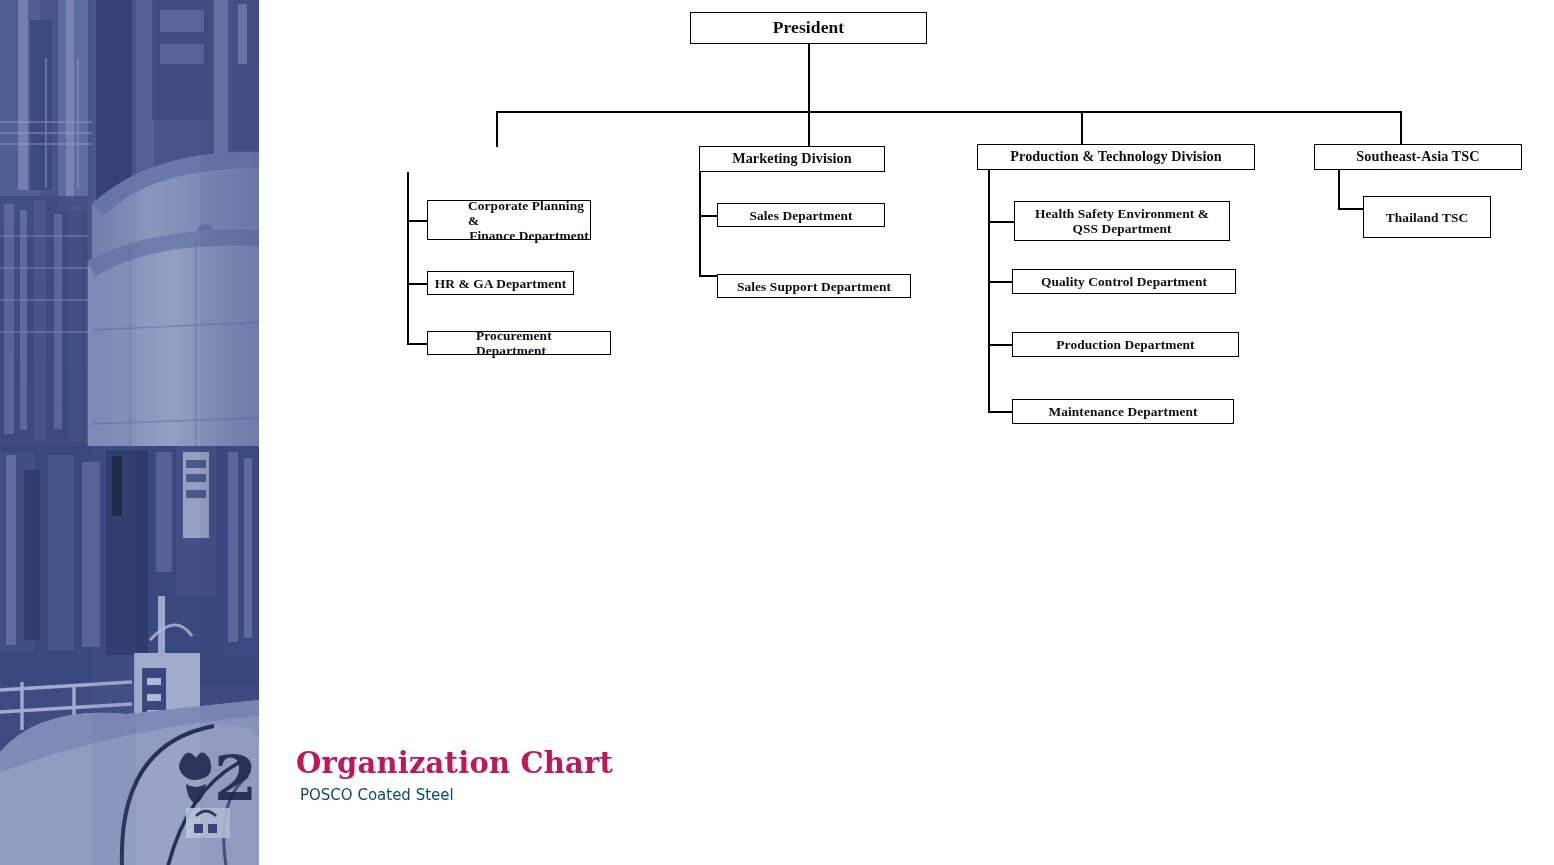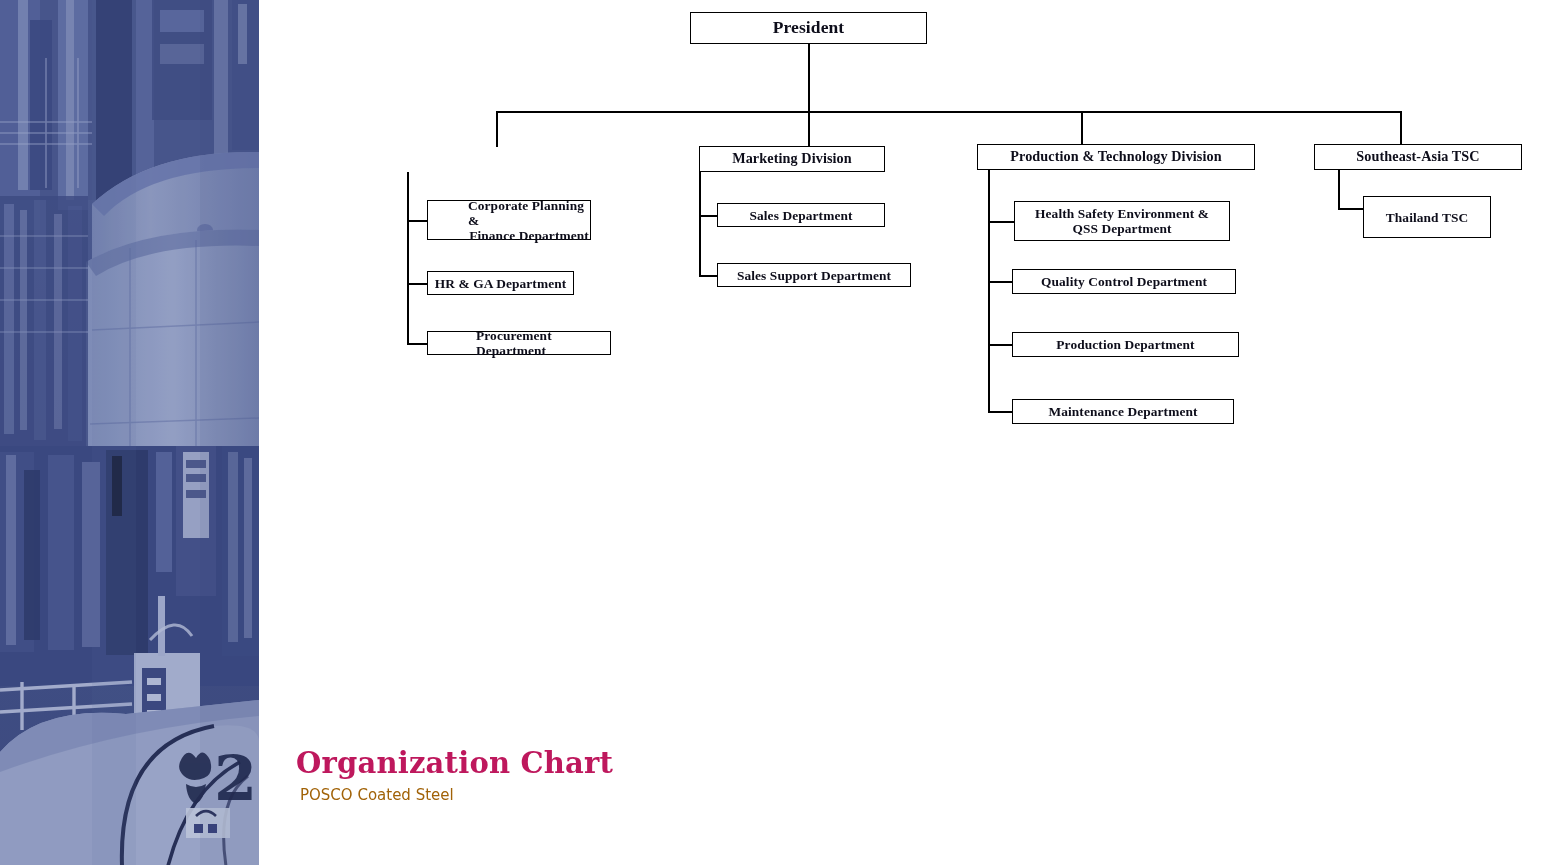"Sales Support Department" div.node { top: 263px -> 274px }
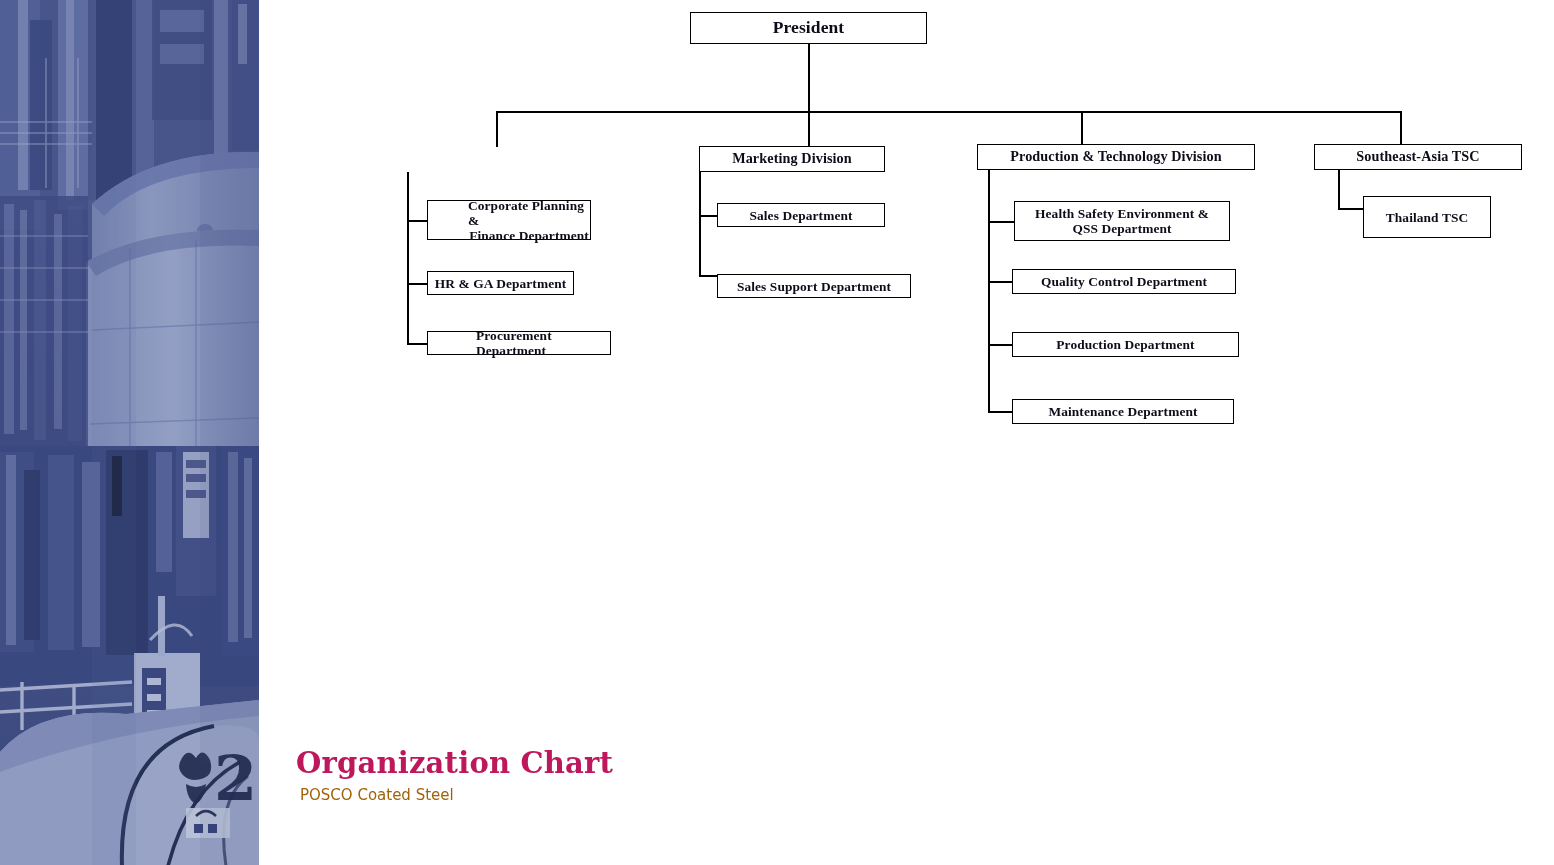"POSCO Coated Steel" #chart-subtitle { color: #a16207 -> #0c4a6e }
